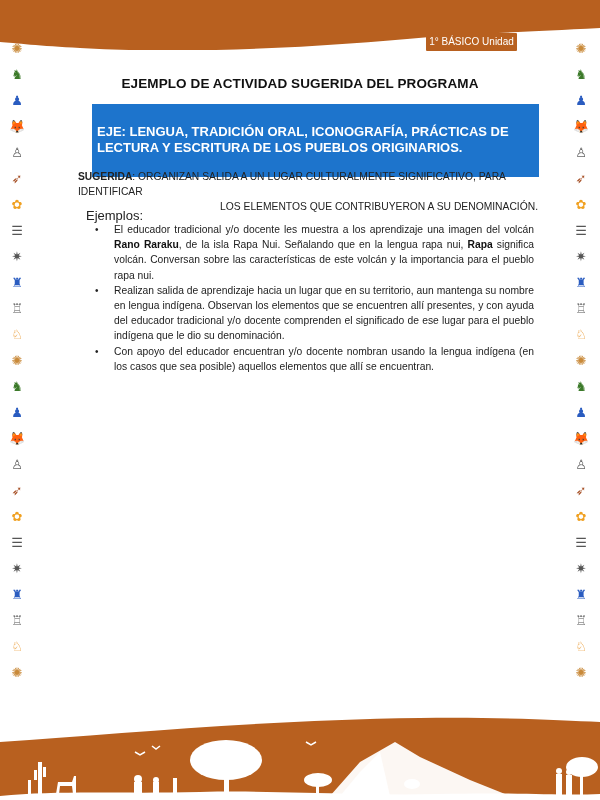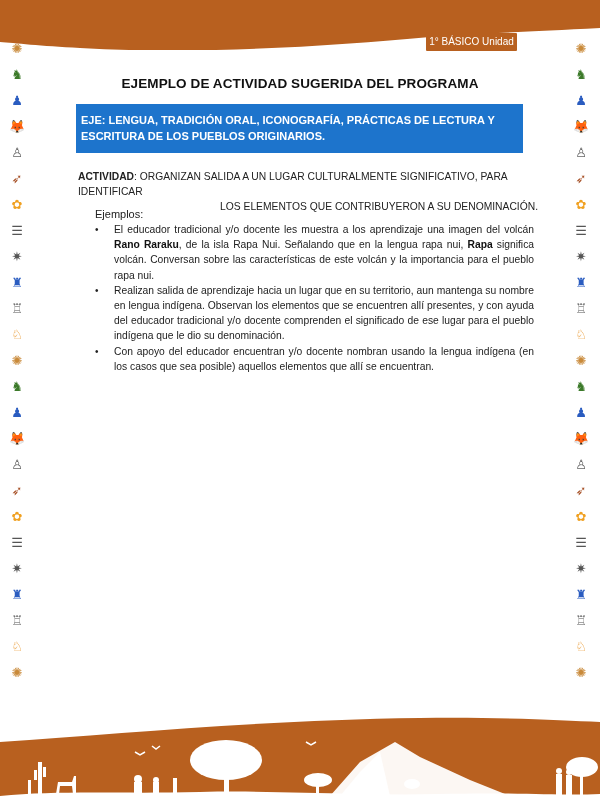"EJE: LENGUA, TRADICIÓN ORAL," .eje-box { font-size: 11px -> 13px; left: 76px -> 92px; padding: 8px 5px -> 20px 5px }
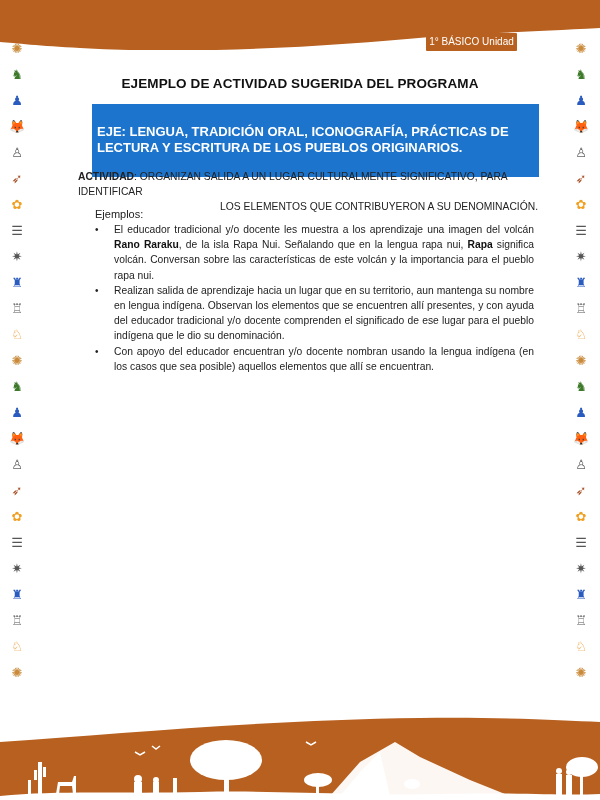"ACTIVIDAD" span.label { text: ACTIVIDAD -> SUGERIDA }
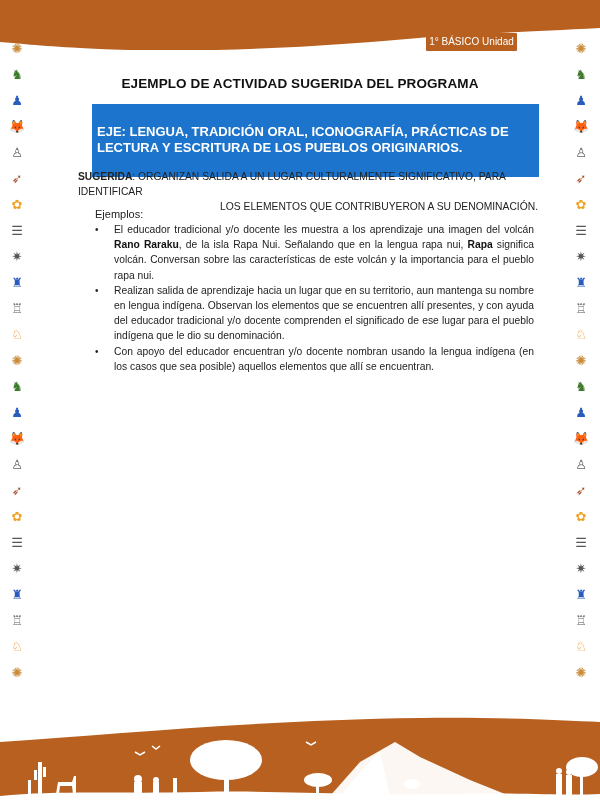"Ejemplos:" .ejemplos-label { font-size: 11px -> 13px; left: 95px -> 86px }
